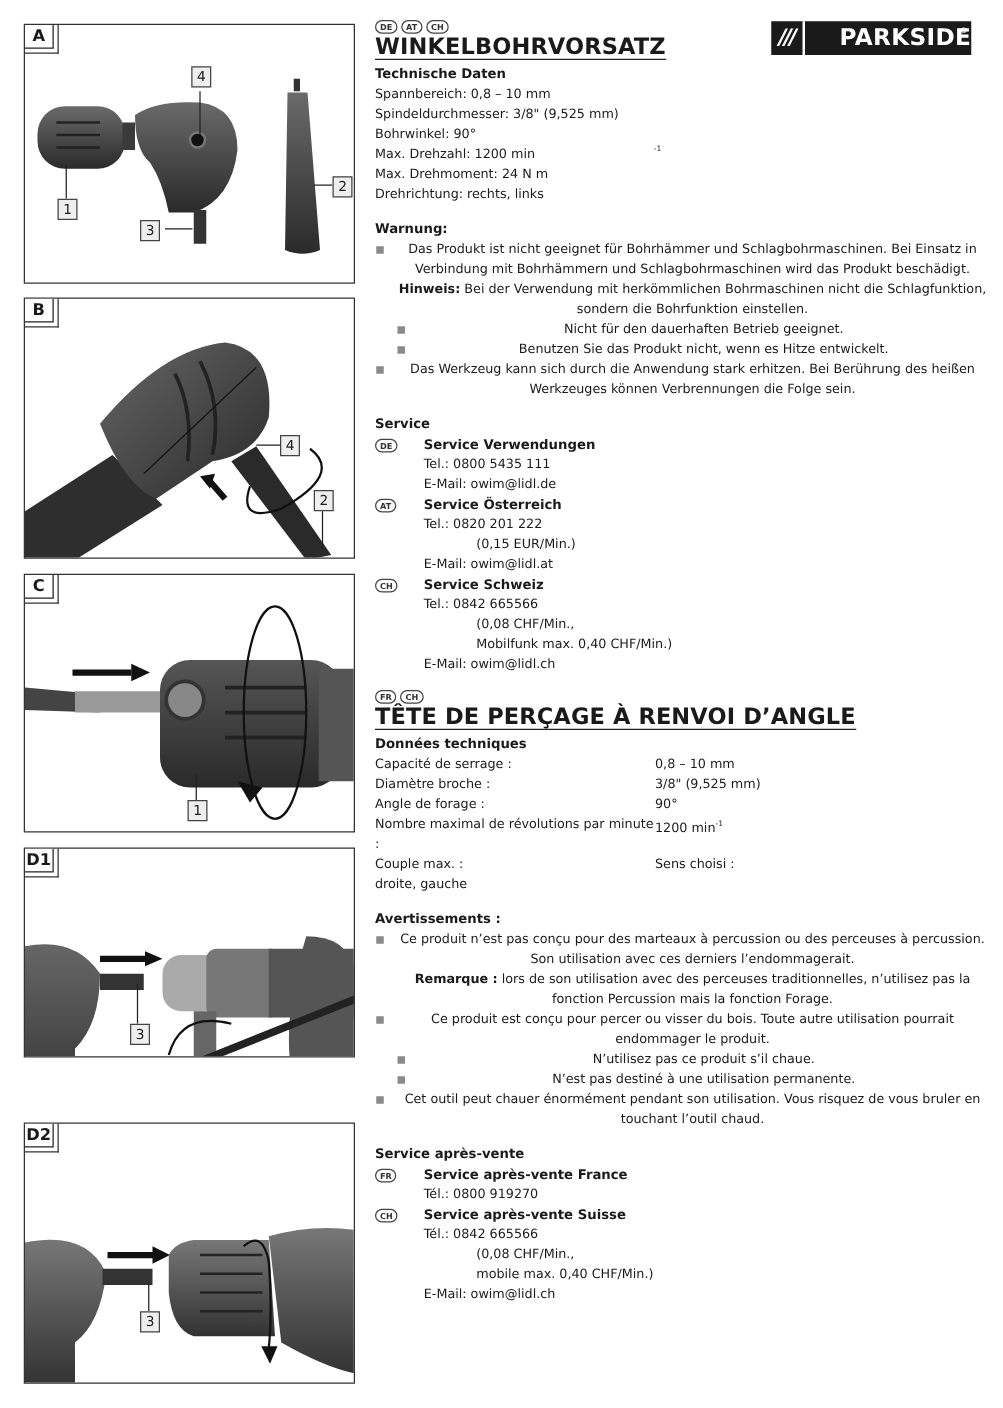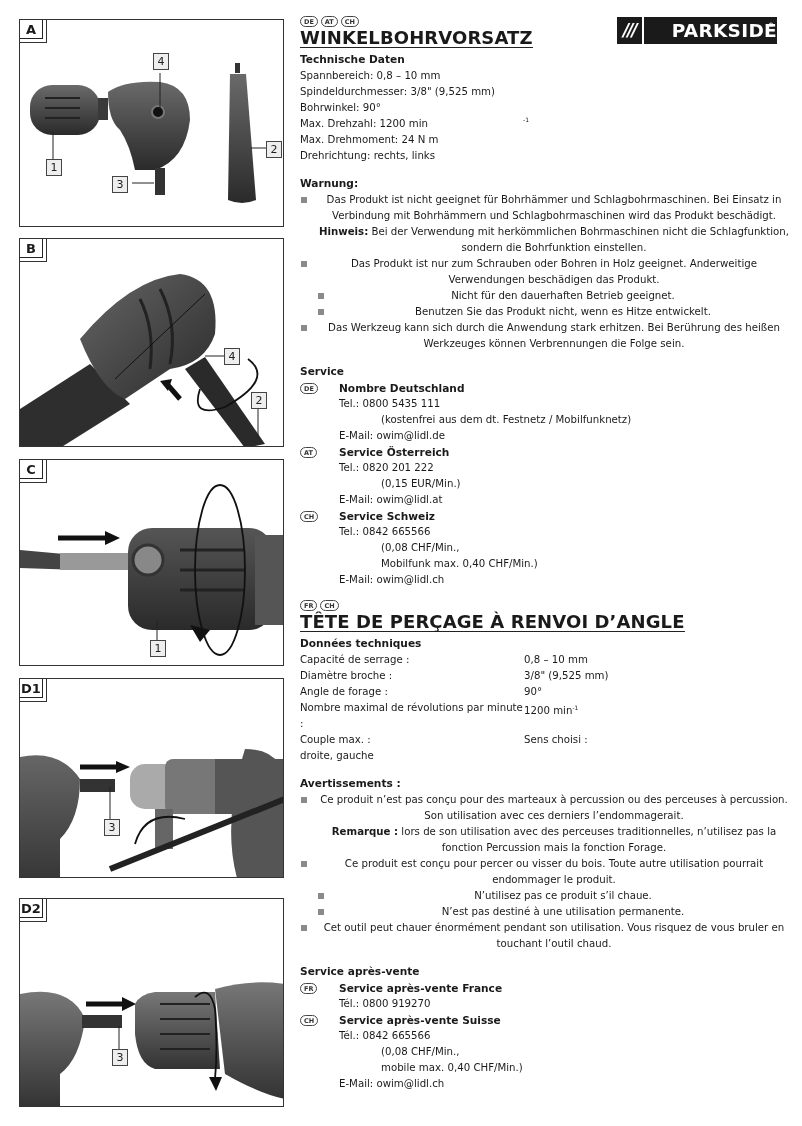"Das Produkt ist nur zum" li { html: <li>Das Produkt ist nur zum Schrauben oder Bohren in Holz geeignet. Anderweitige Verwendungen beschädigen das Produkt.</li> -> none }
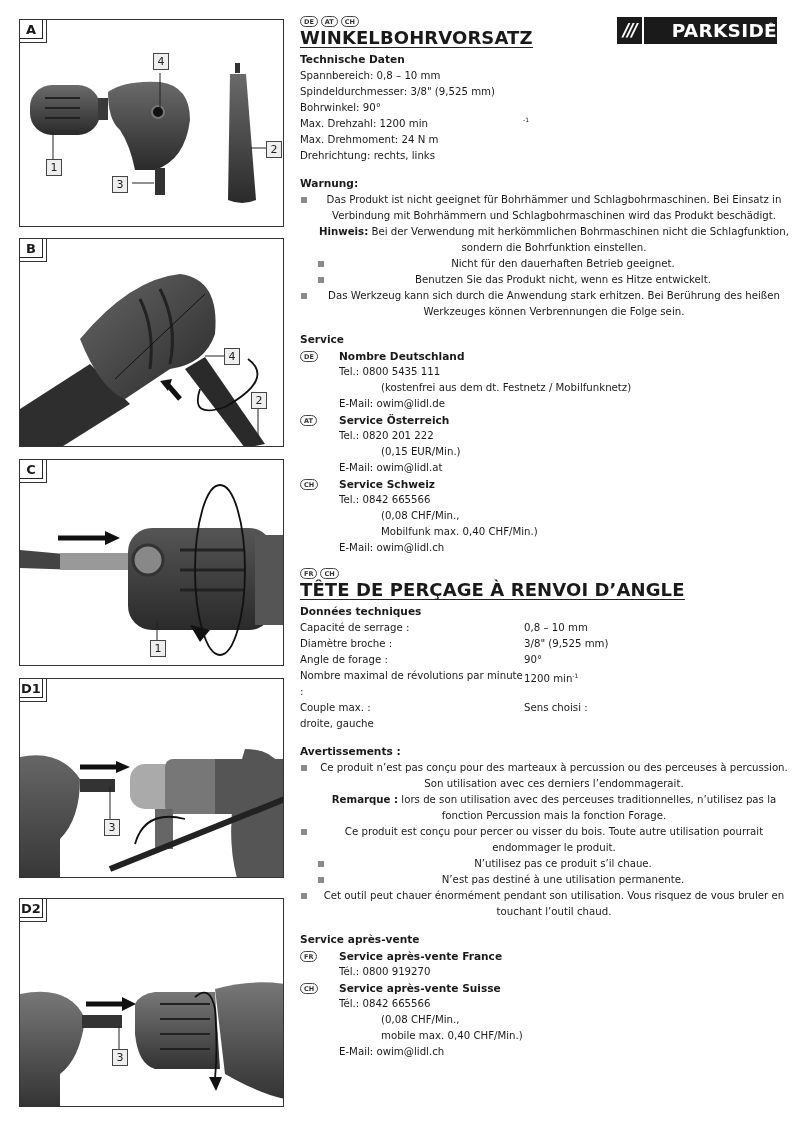"Nombre Deutschland" div.svc-name { text: Nombre Deutschland -> Service Verwendungen }
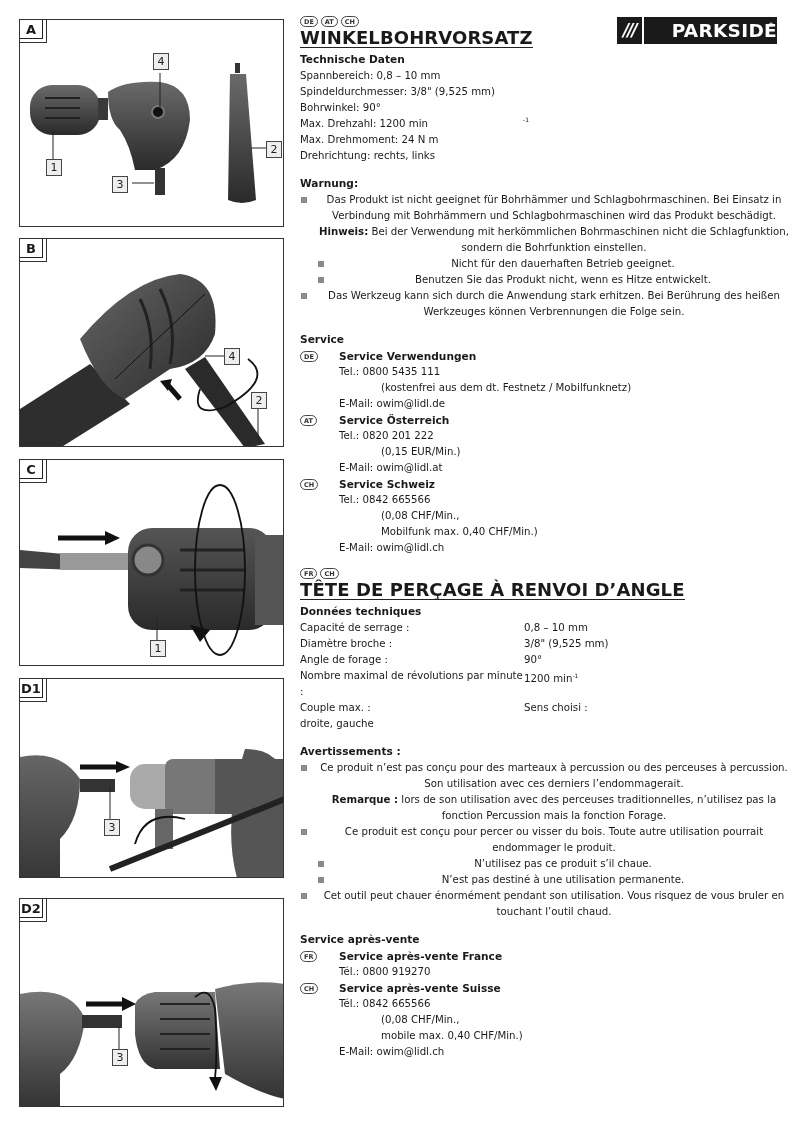"(kostenfrei aus dem dt. Festnetz" div { html: <div>(kostenfrei aus dem dt. Festnetz / Mobilfunknetz)</div> -> none }
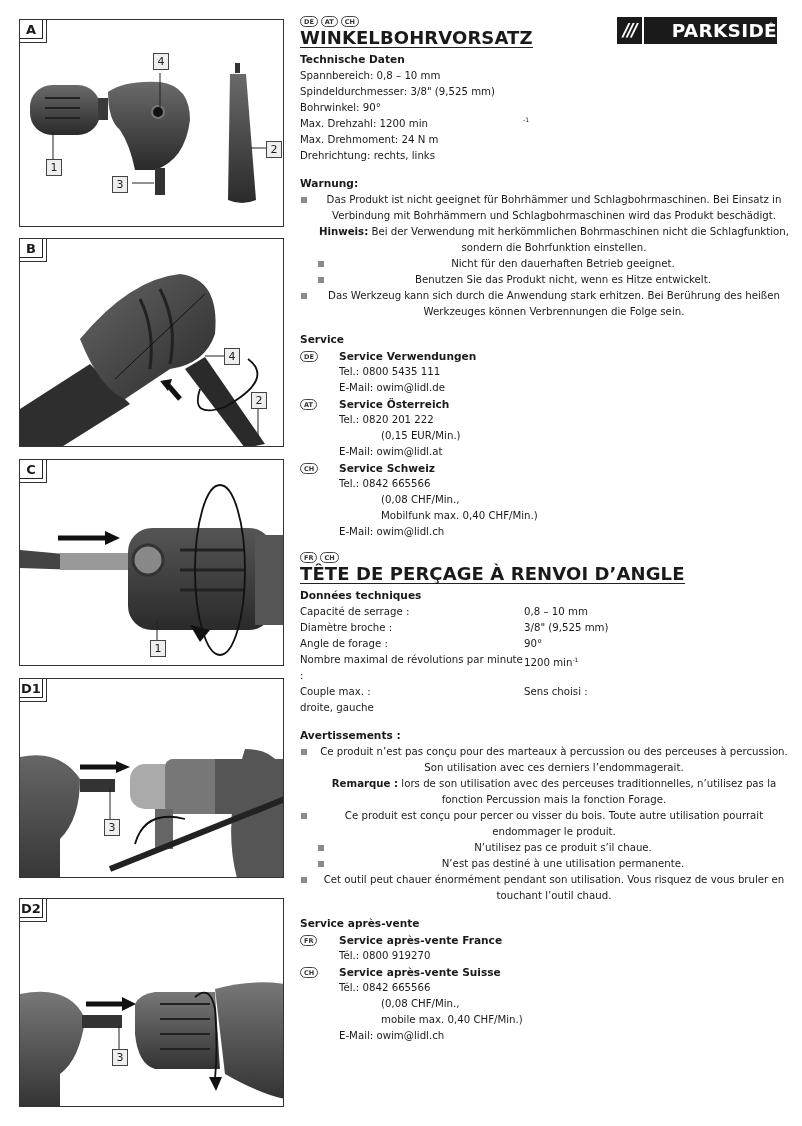"D1" div.fig { height: 200px -> 168px }
